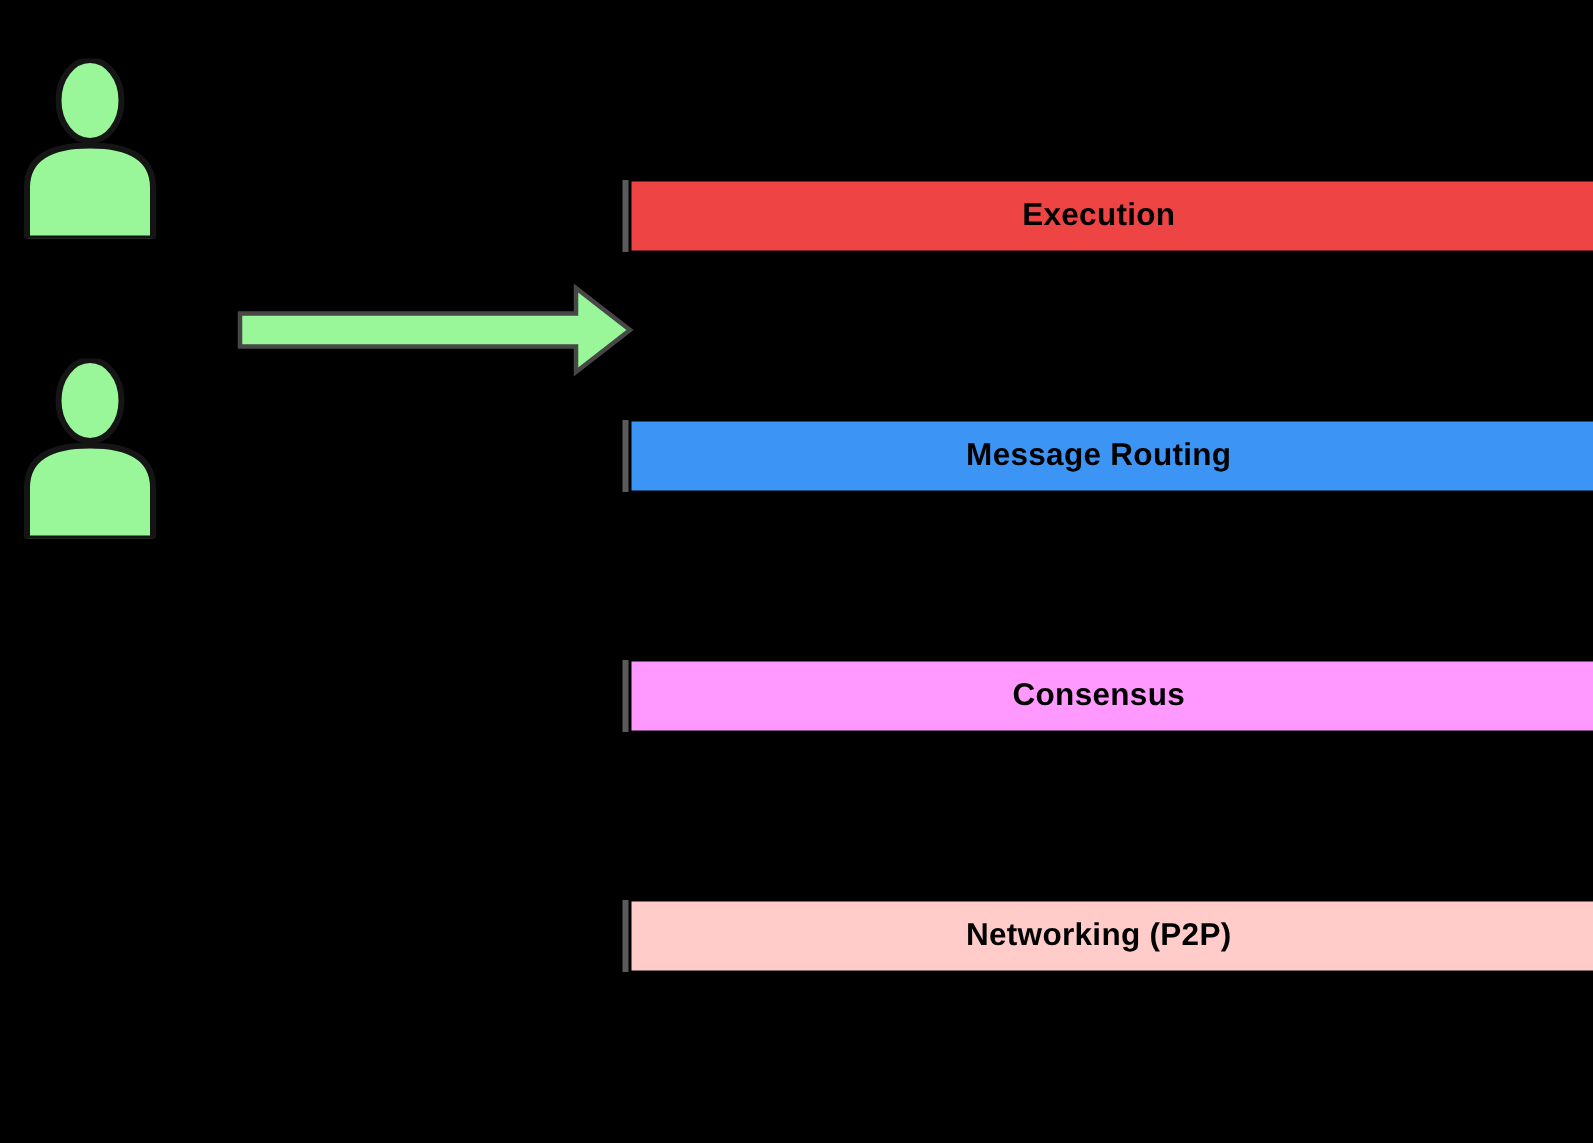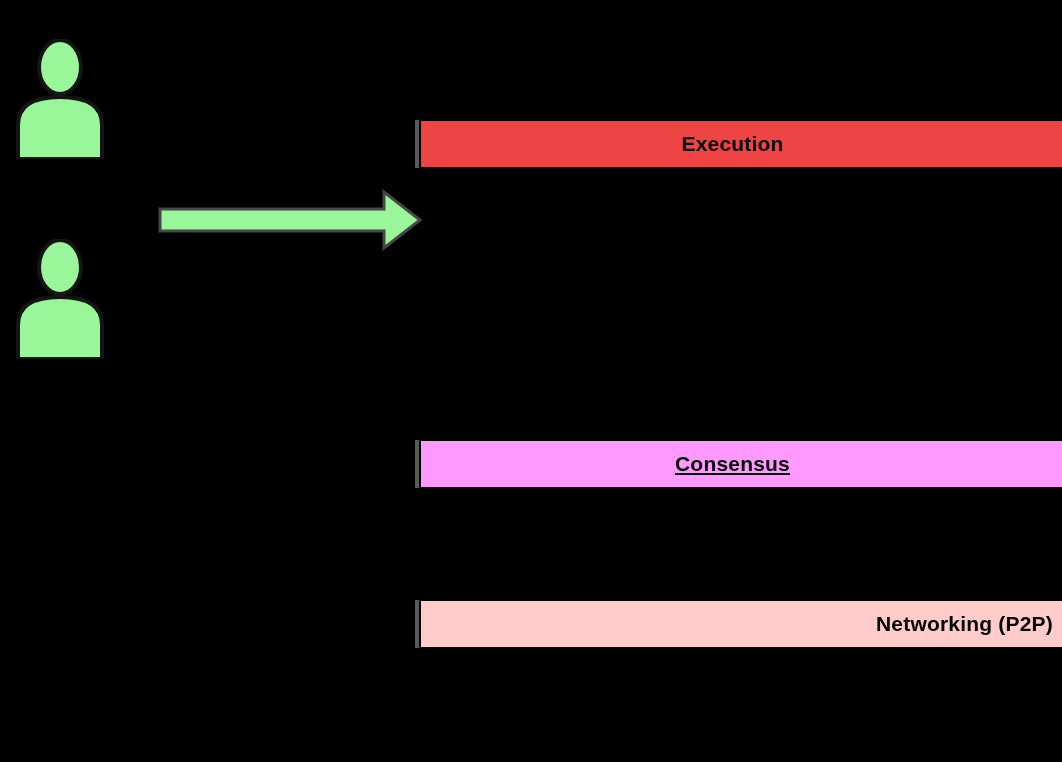"Message Routing" div.layer-row { html: none -> <div> <div></div> <div> <span>Message Routing</span> </div> </div> }
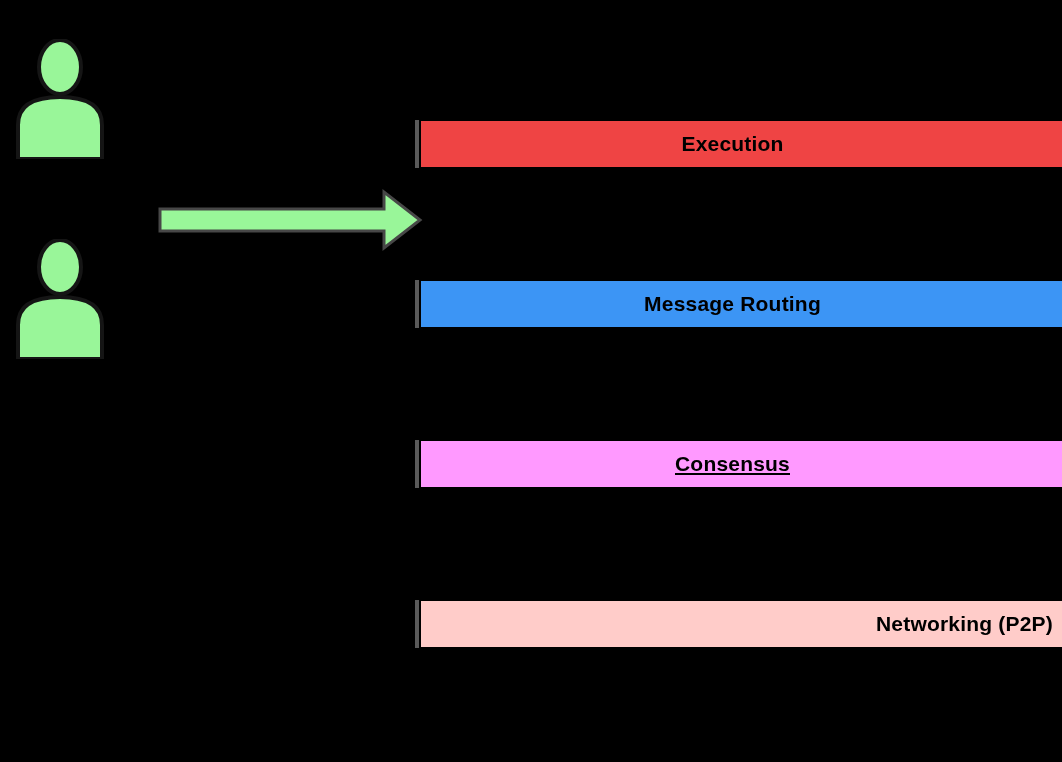"Consensus" span.layer-label { text-decoration: underline -> none }
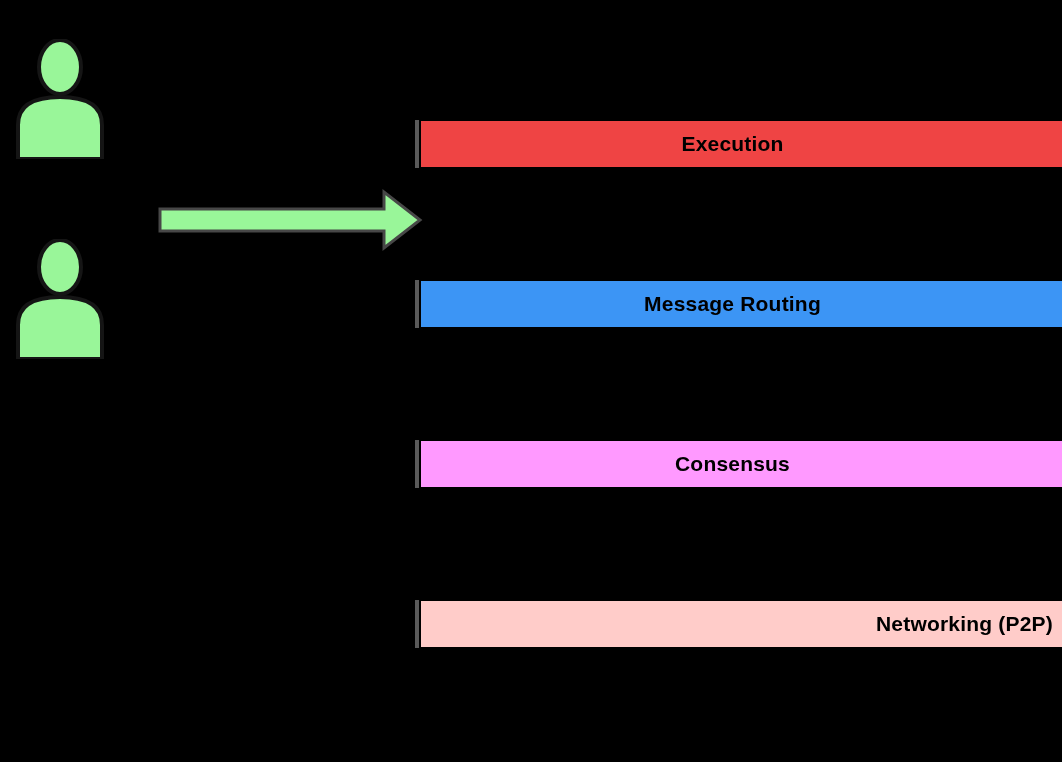"Networking (P2P)" div.layer-bar { justify-content: flex-end -> none }
